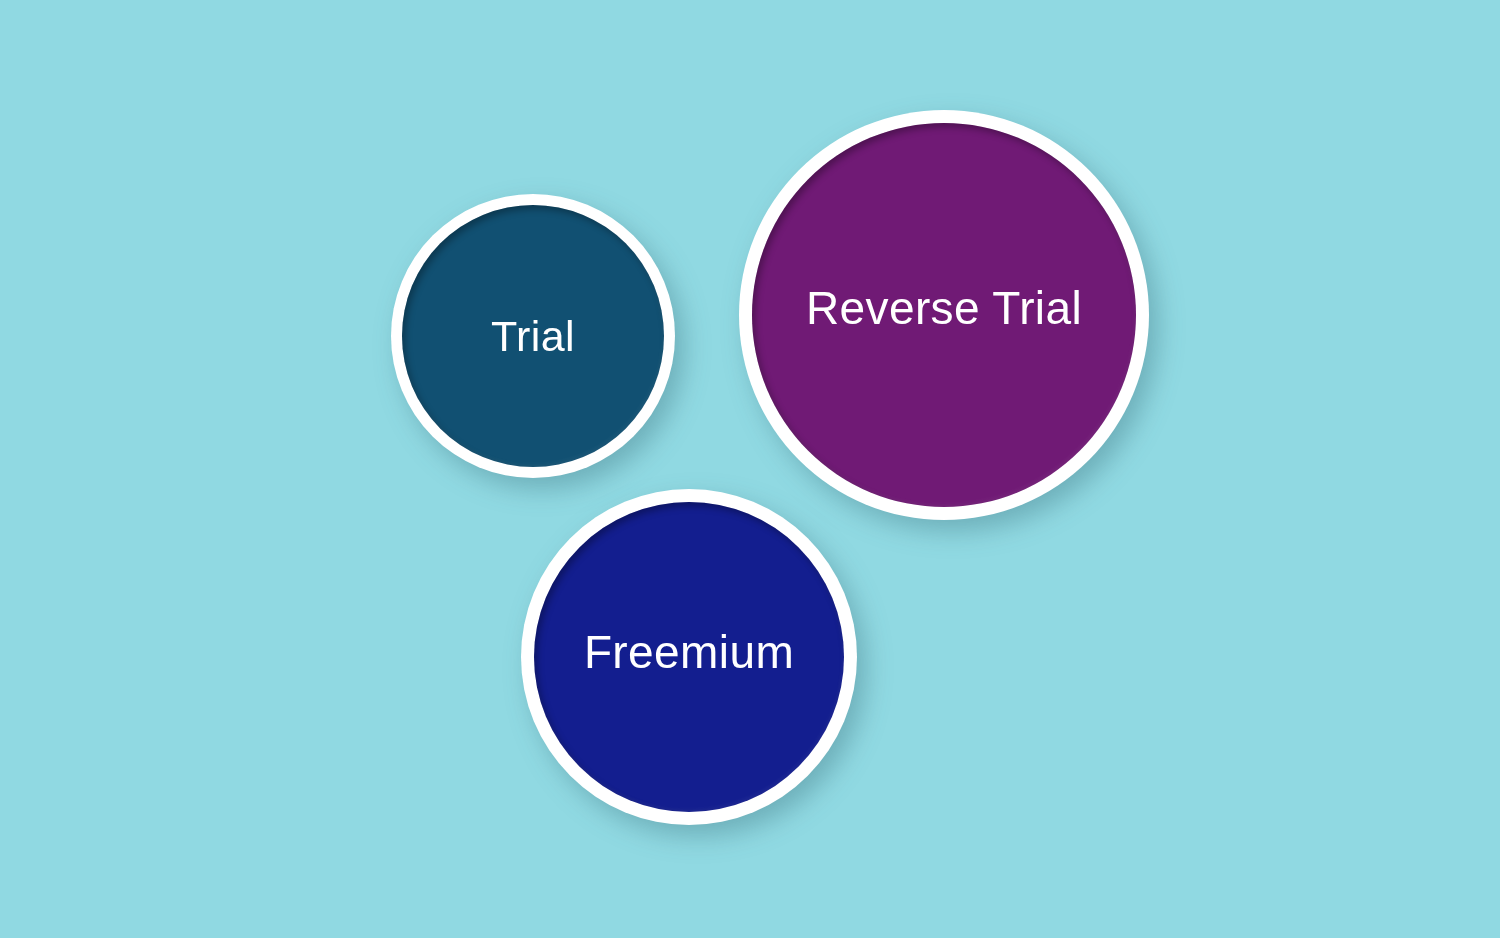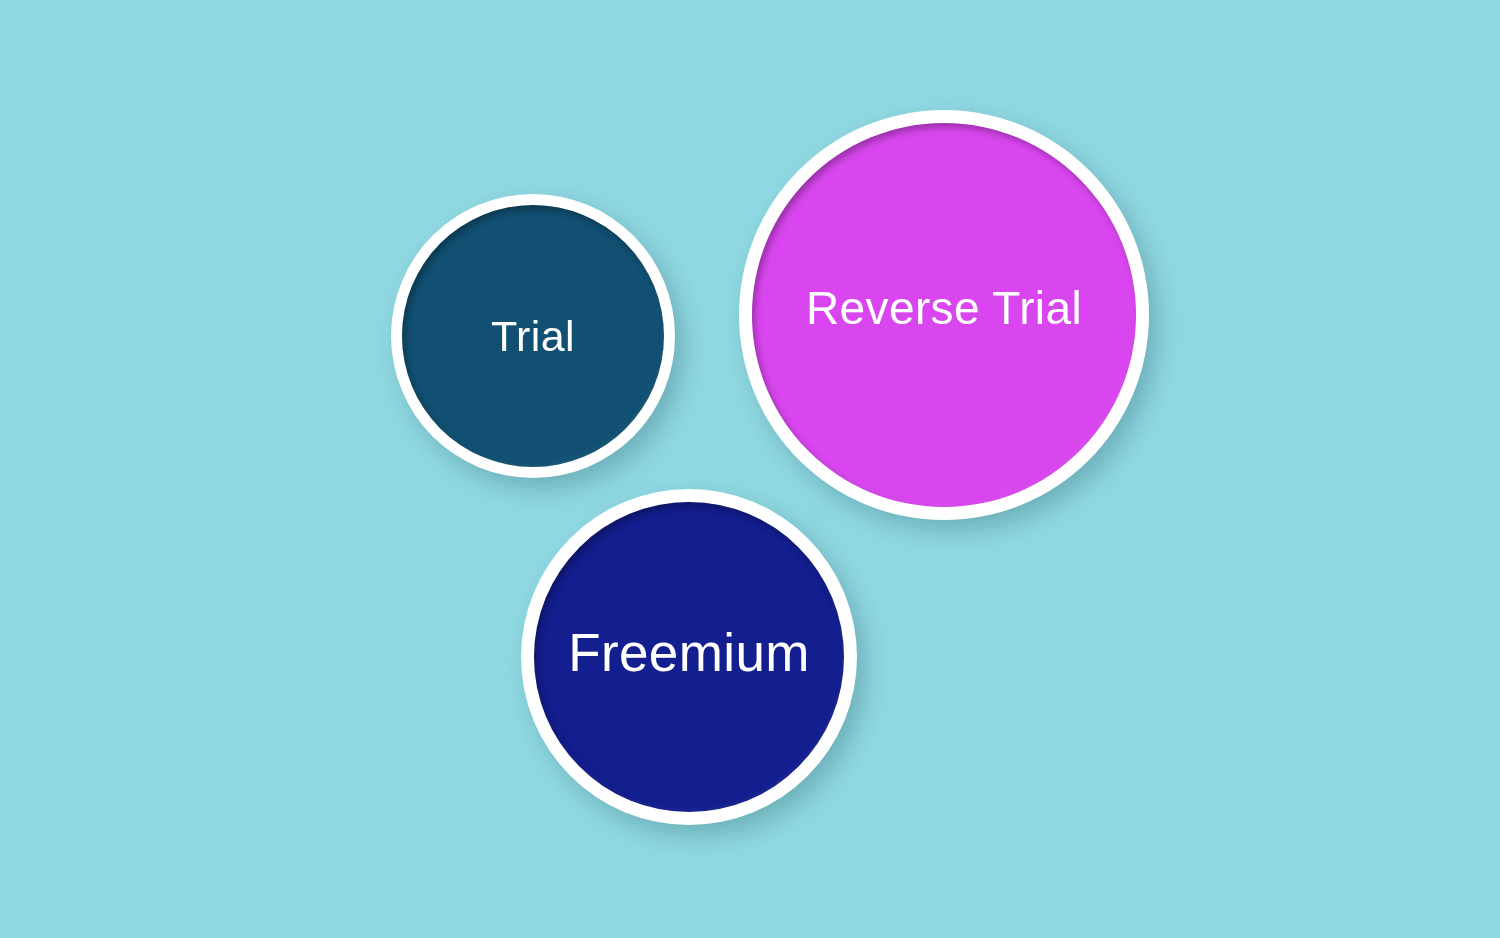"Reverse Trial" #bubble-reverse-trial .bubble-inner { background: #d946ef -> #701a75 }
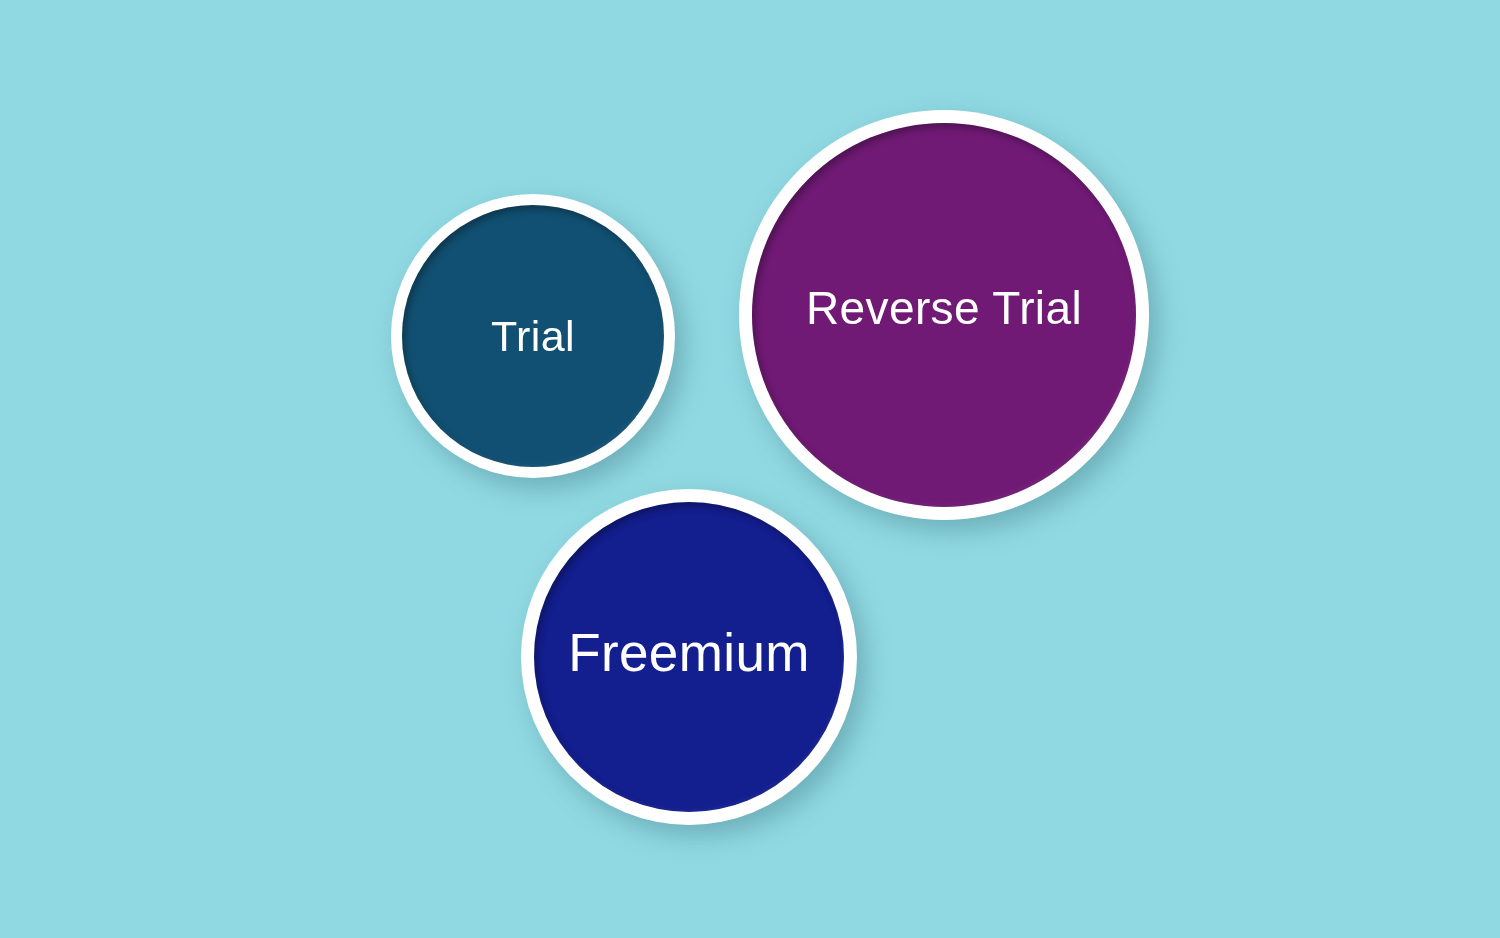"Freemium" #bubble-freemium .bubble-label { font-size: 53px -> 46px }
